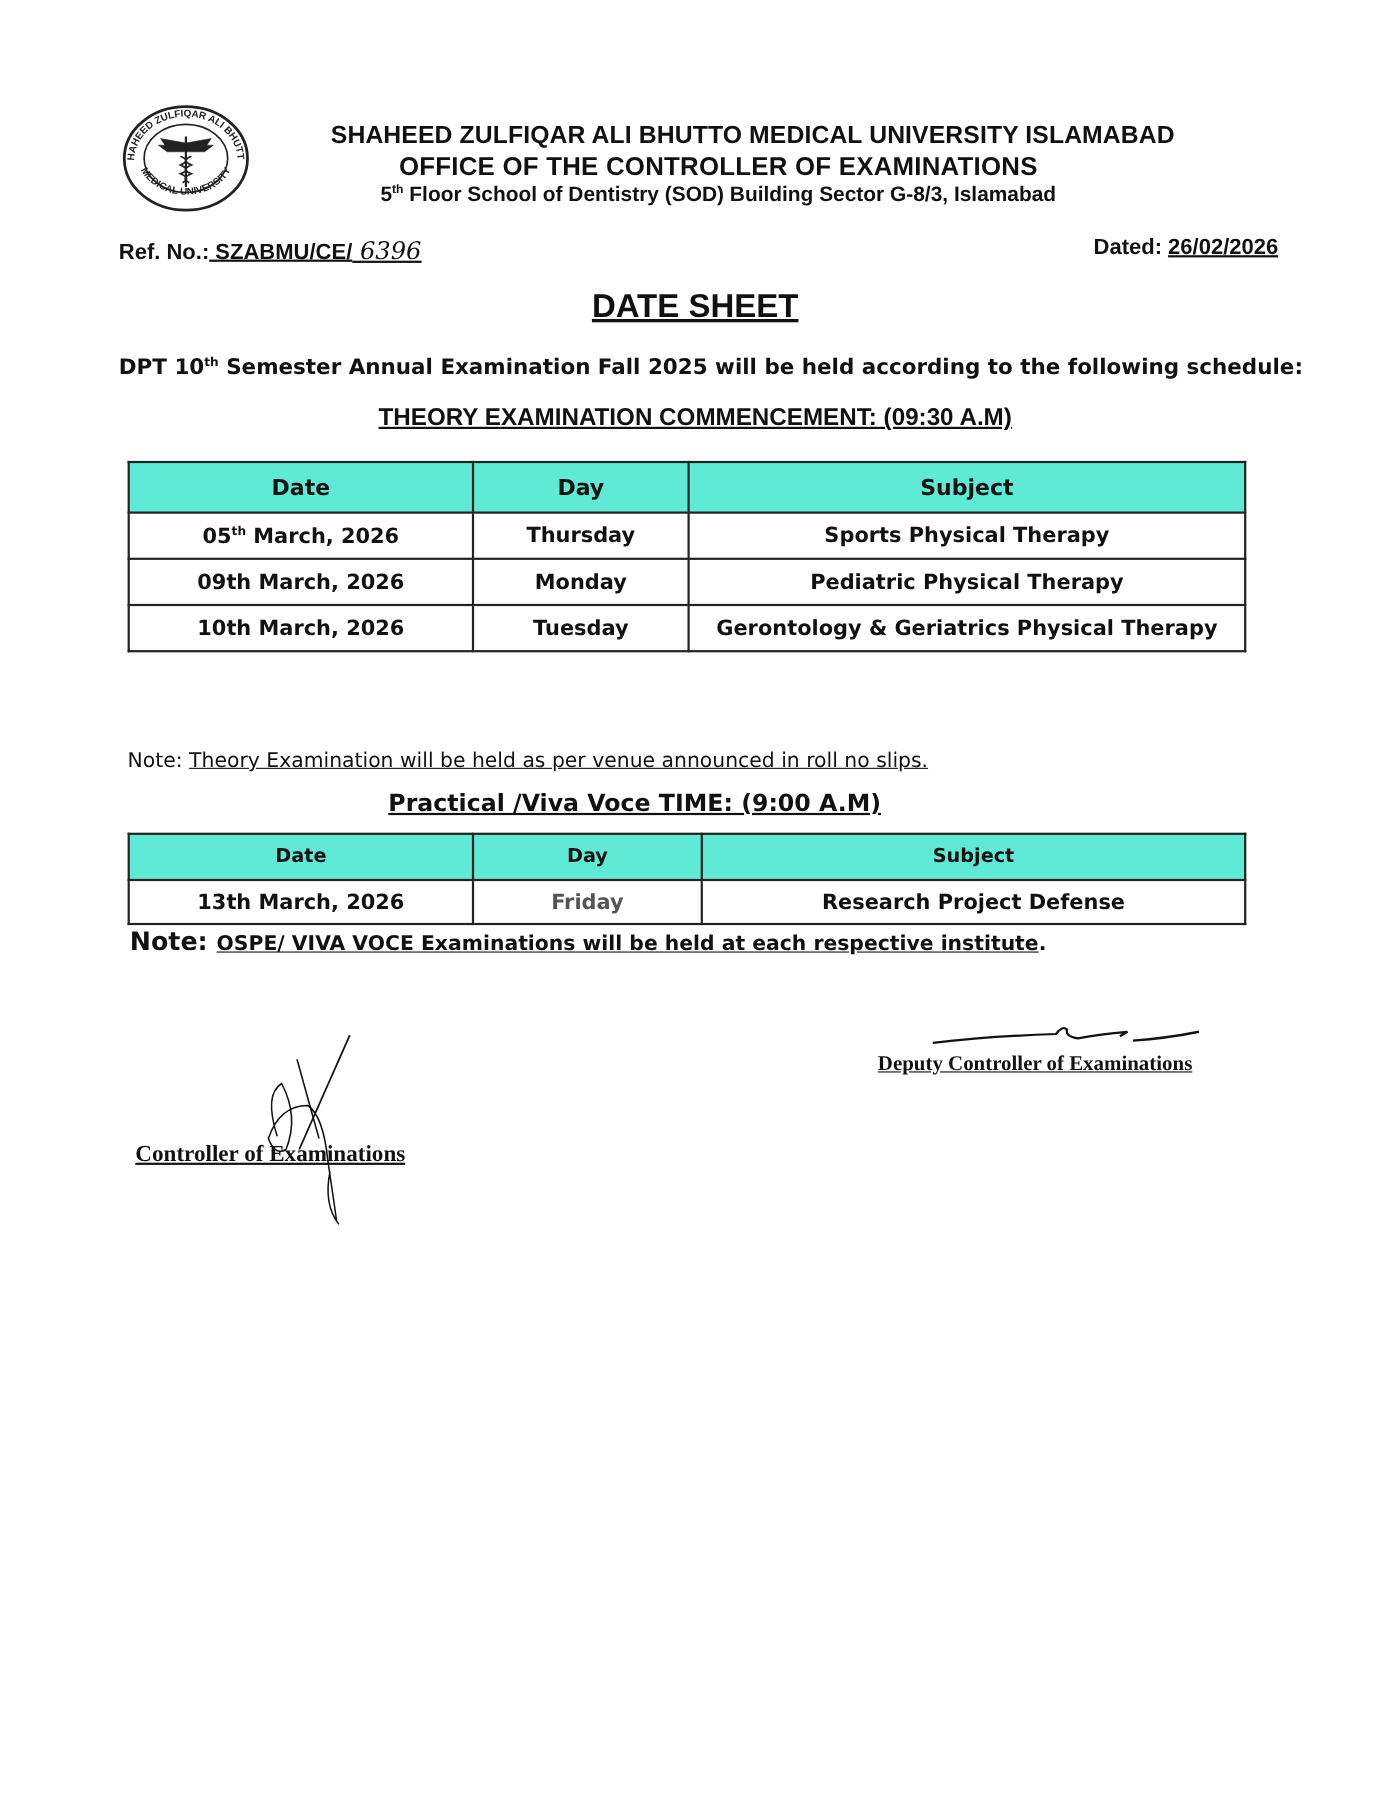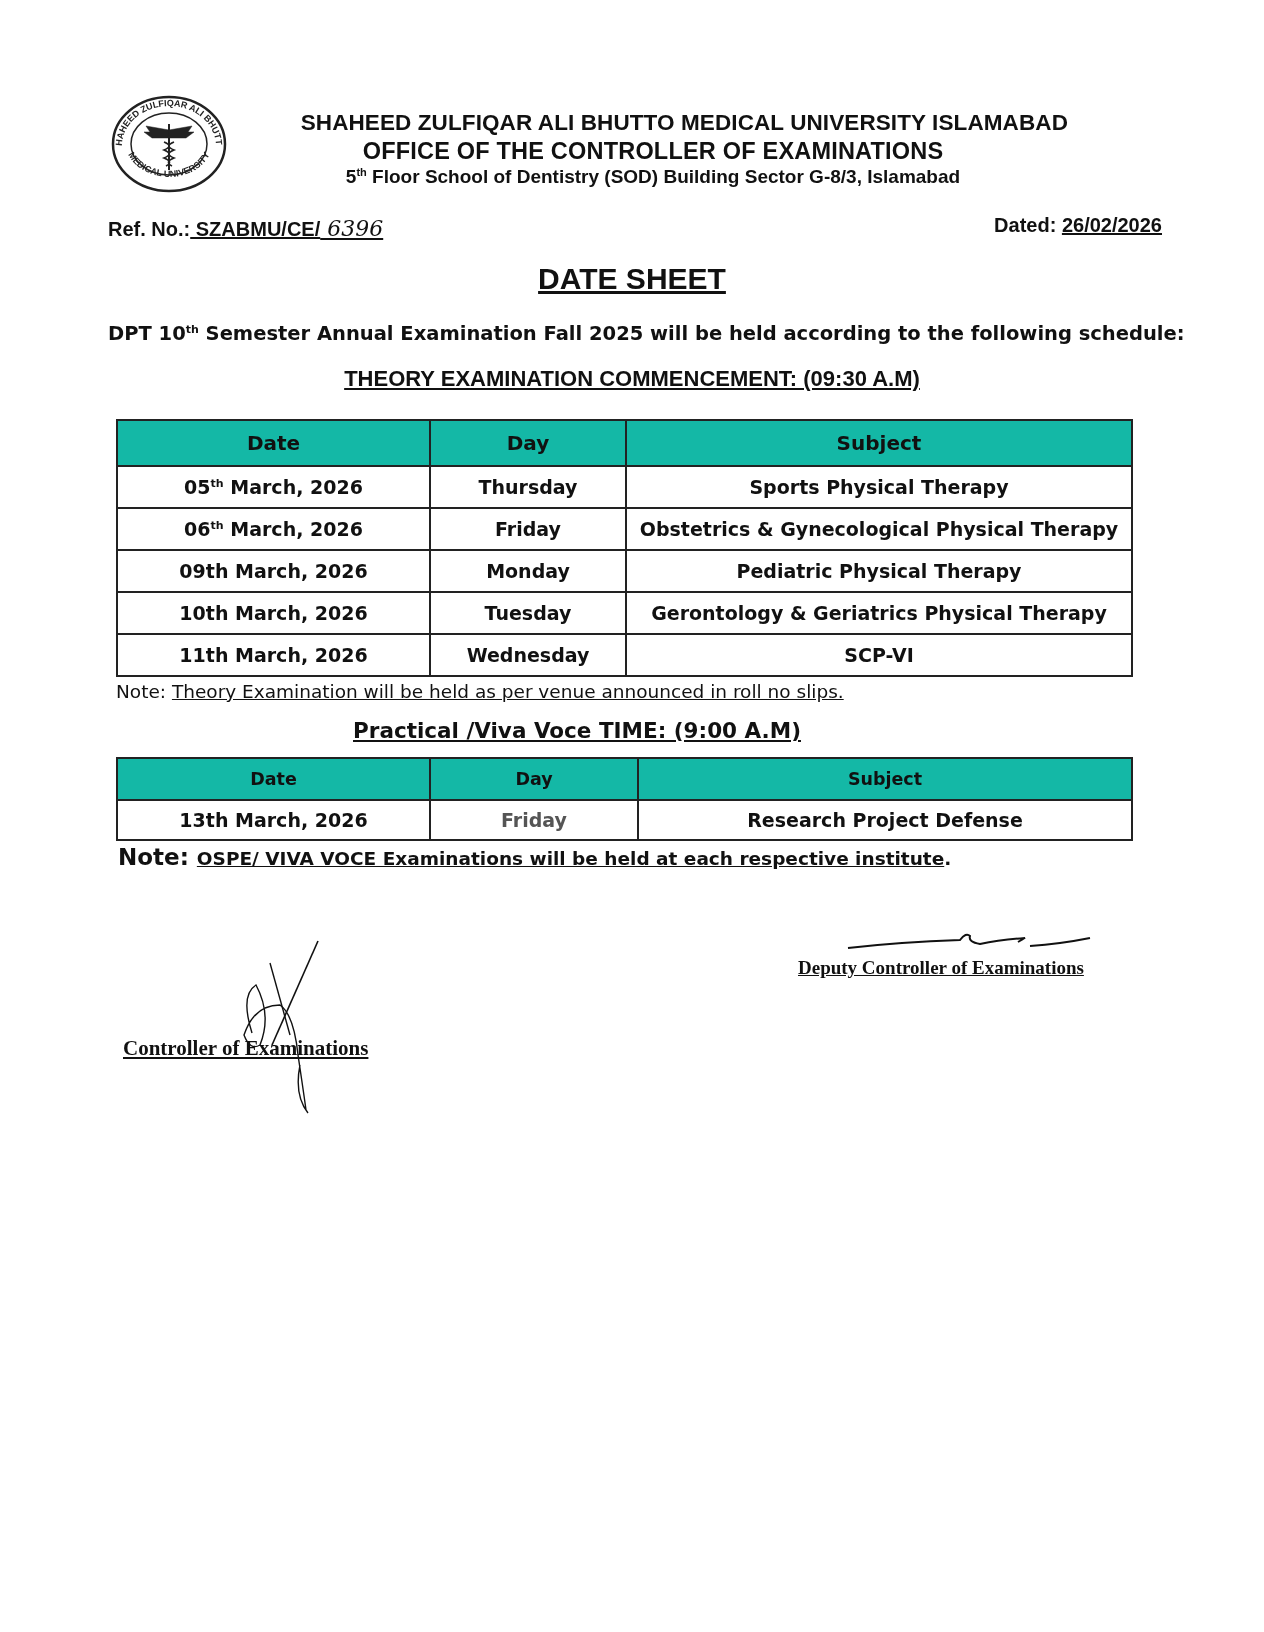"Date" table.sched th { background: #14b8a6 -> #5eead4 }
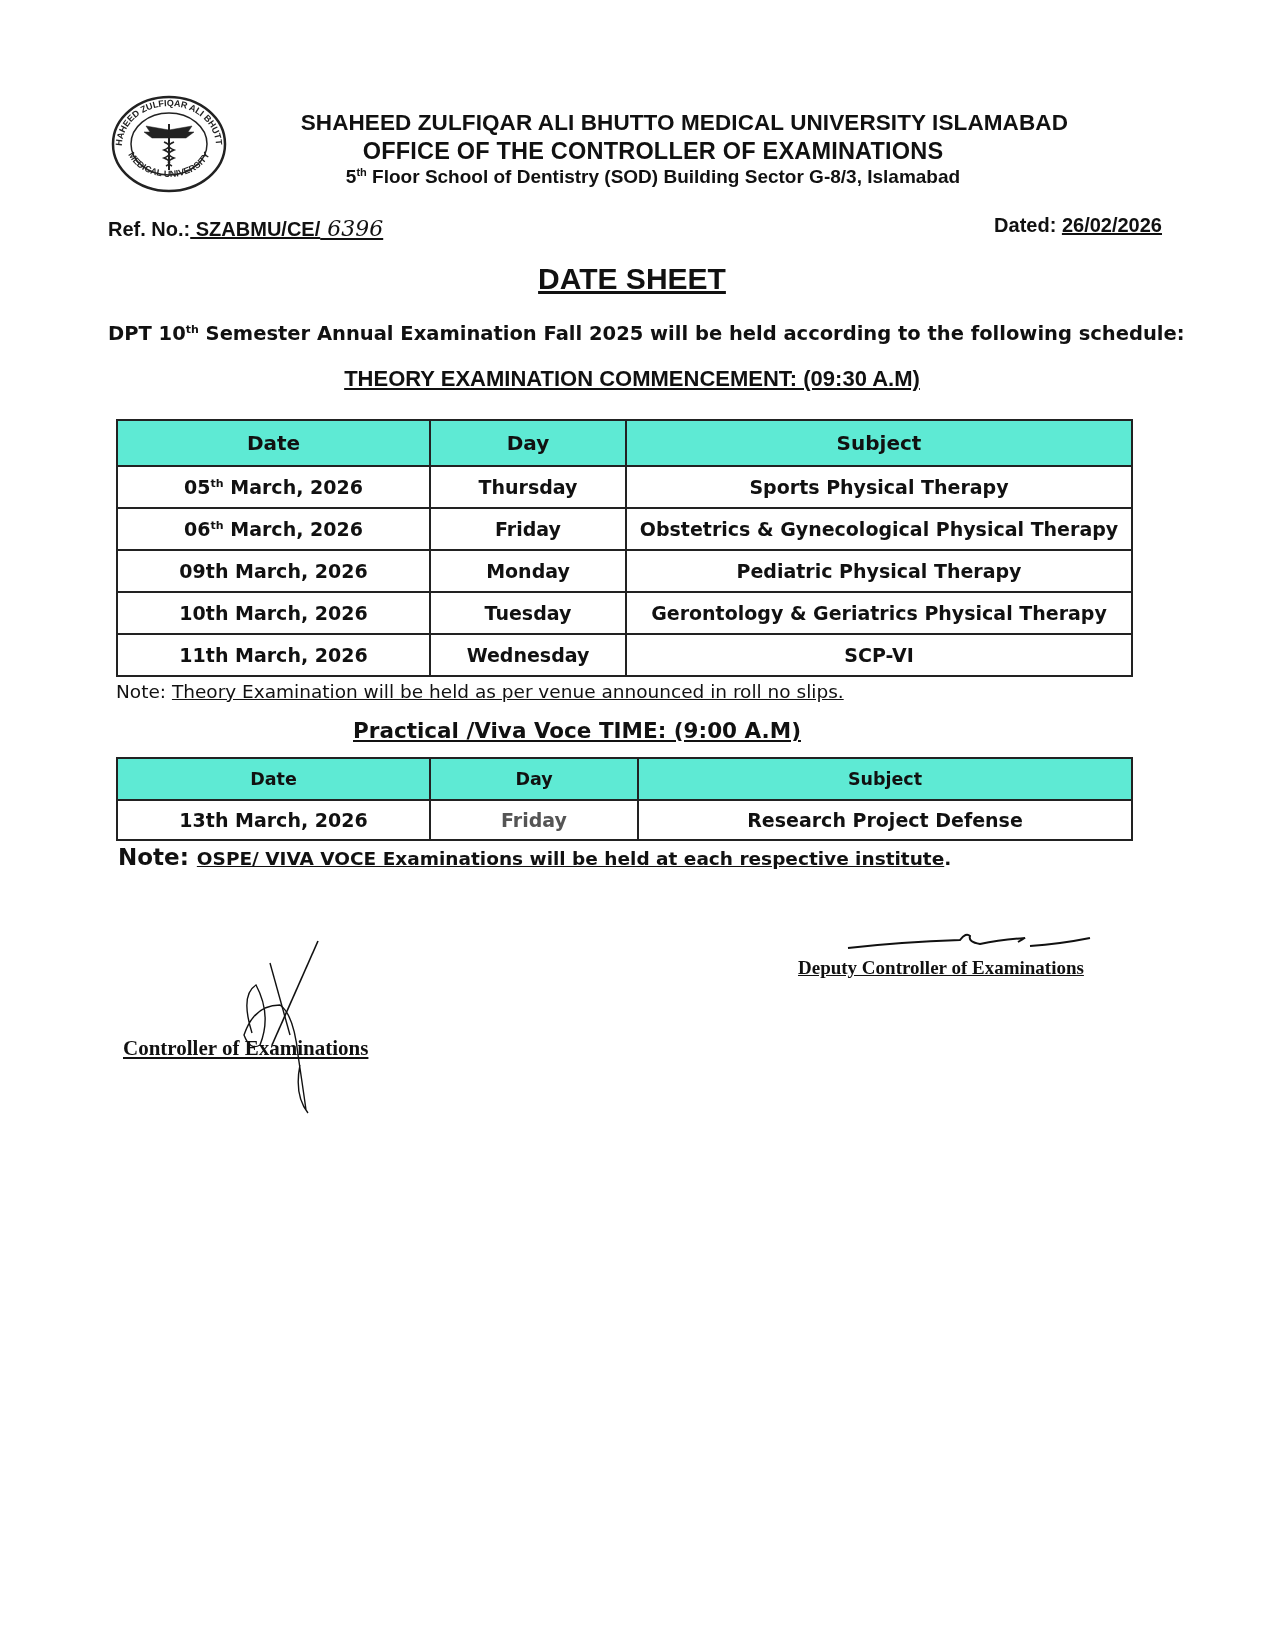"06th March, 2026" tr { html: <tr> <td><span>06</span><sup>th</sup><span> March, 2026</span></td> <td>Friday</td> <td>Obstetrics &amp; Gynecological Physical Therapy</td> </tr> -> none }
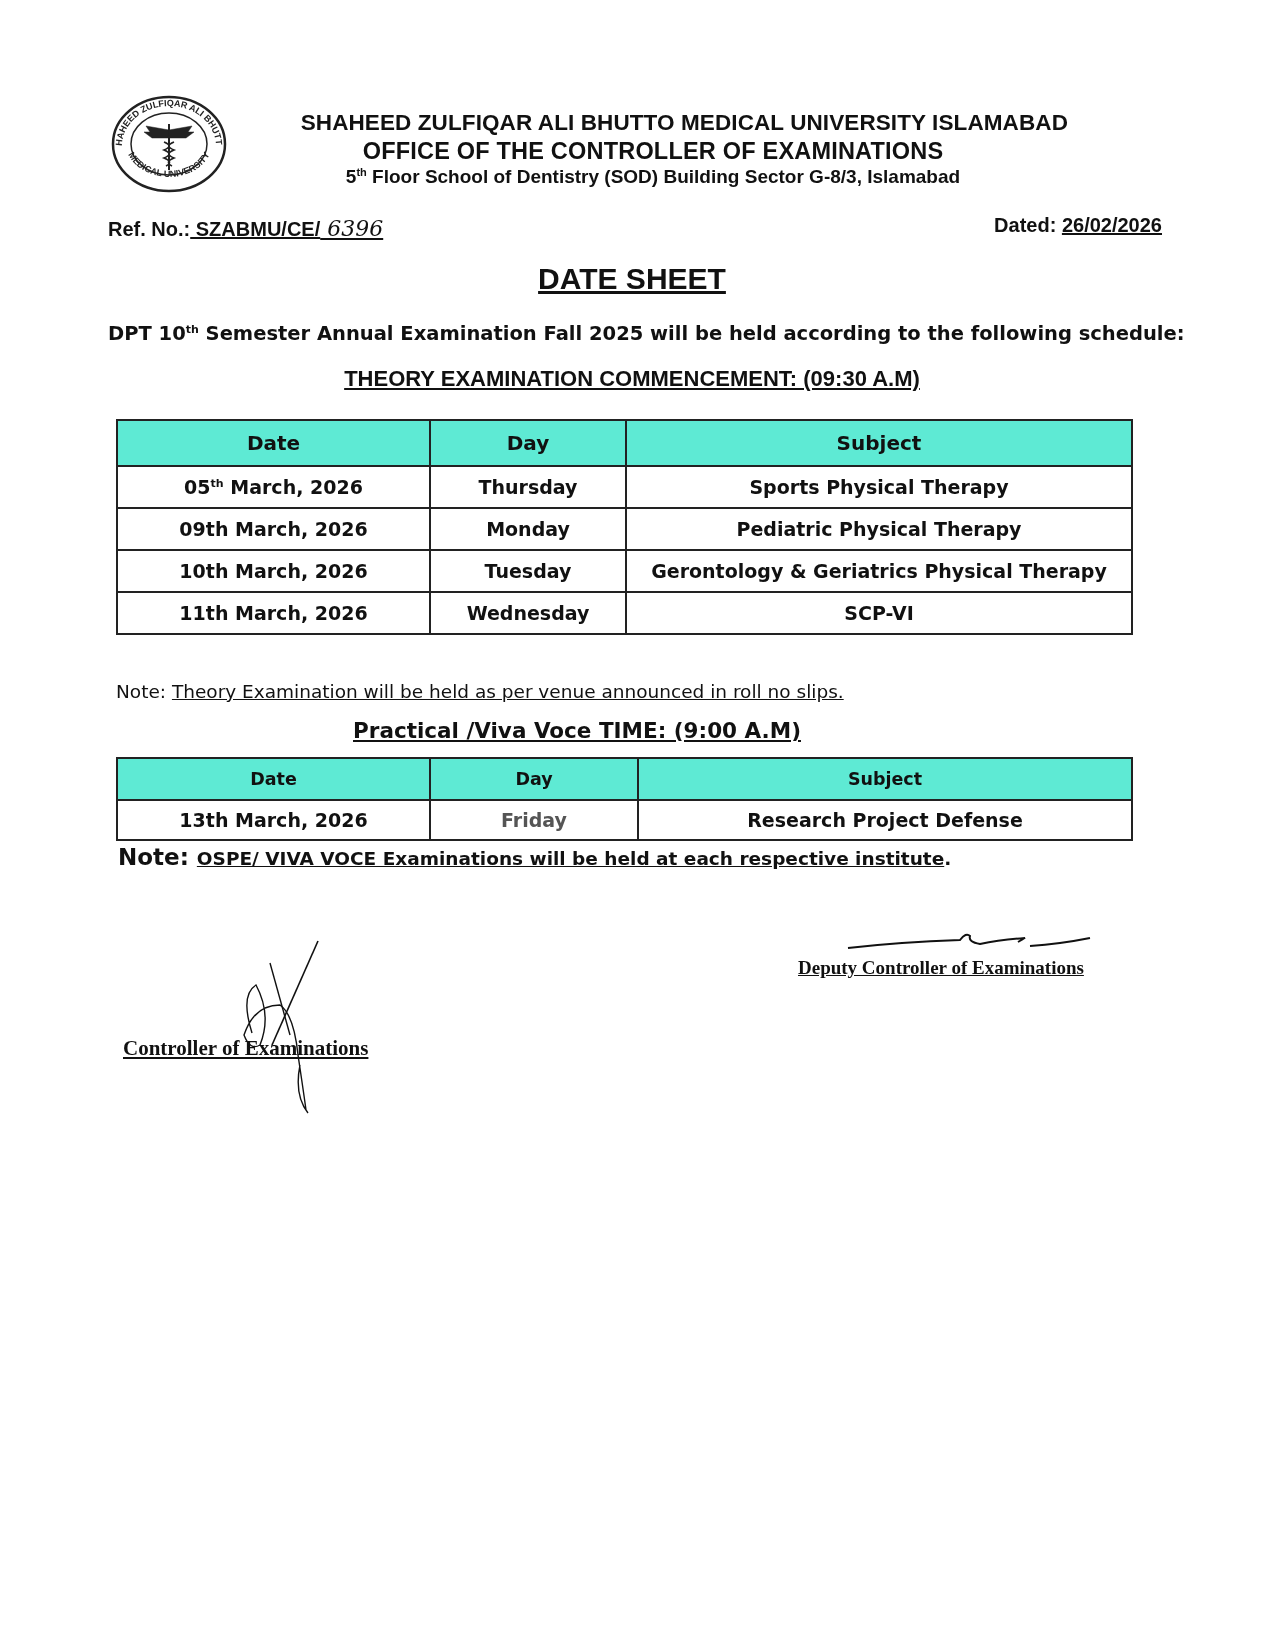"11th March, 2026" tr { html: <tr> <td><span>11th March, 2026</span></td> <td>Wednesday</td> <td>SCP-VI</td> </tr> -> none }
